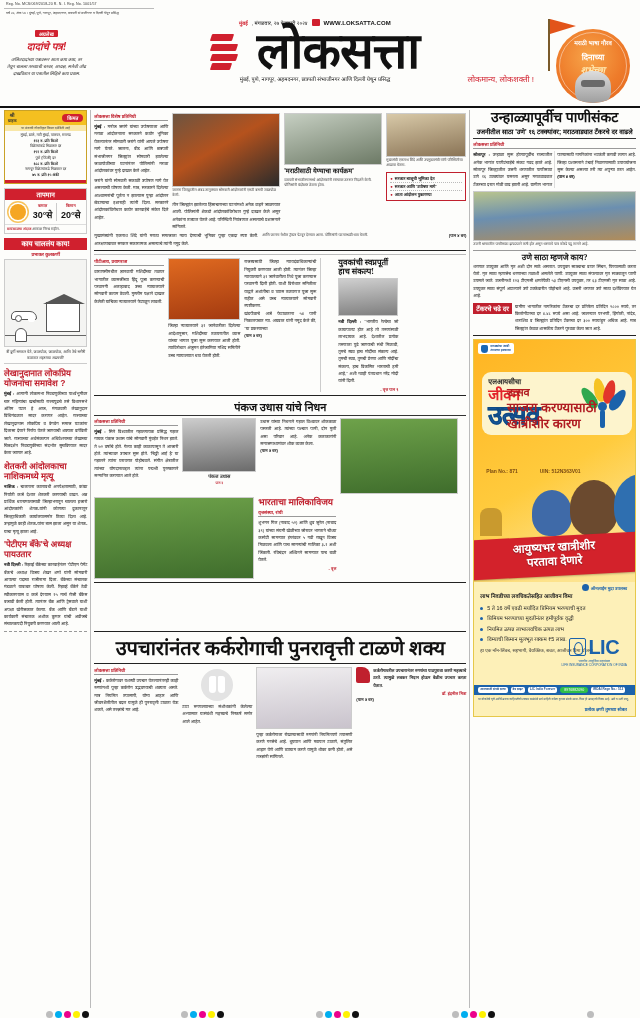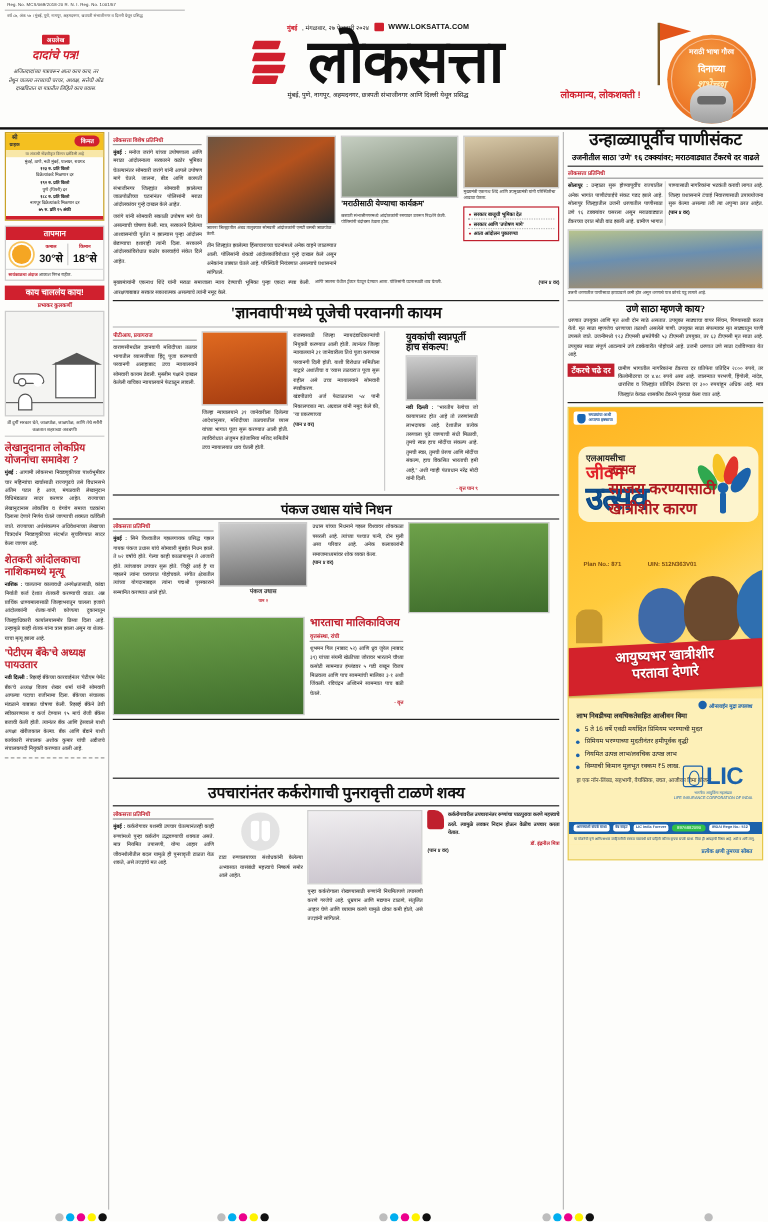"लोकमान्य, लोकशक्ती !" .tagline { font-weight: bold -> normal }
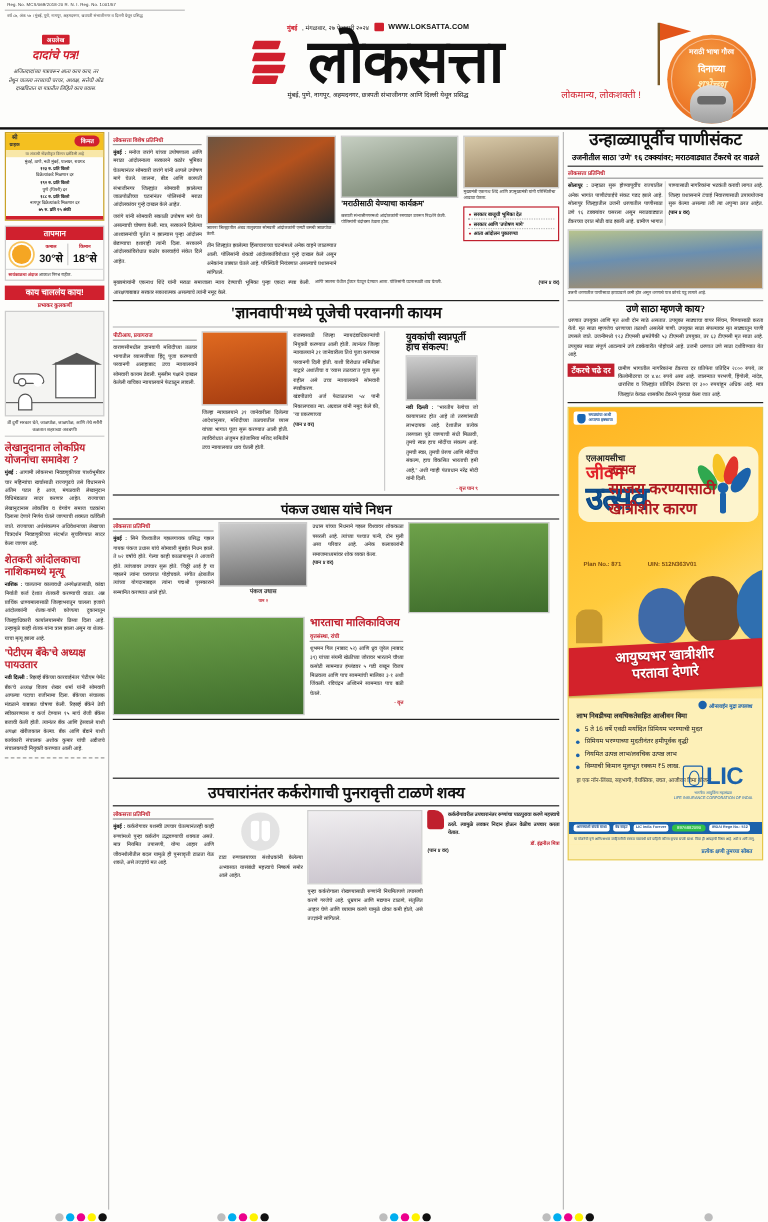"18°से" div.val { text: 18 -> 20 }
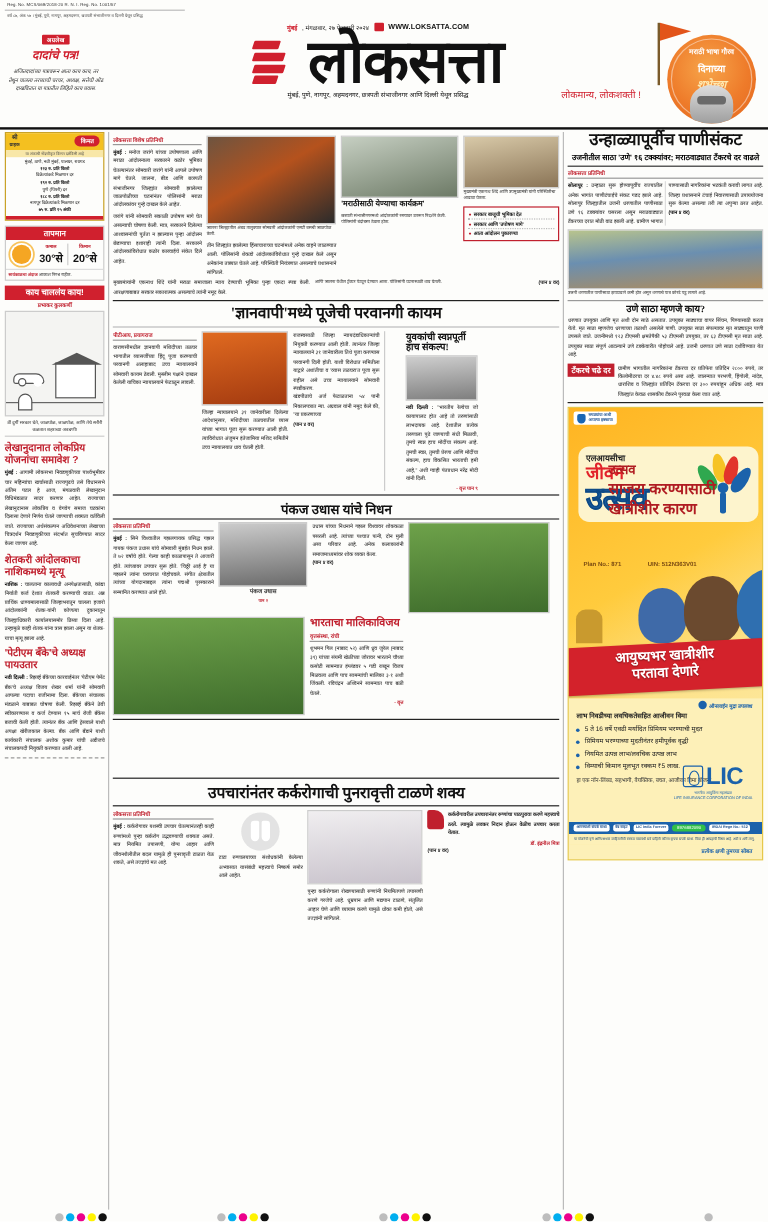"'ज्ञानवापी'मध्ये पूजेची परवानगी कायम" div.sec-head-mid { html: <div>'ज्ञानवापी'मध्ये पूजेची परवानगी कायम</div> -> none }
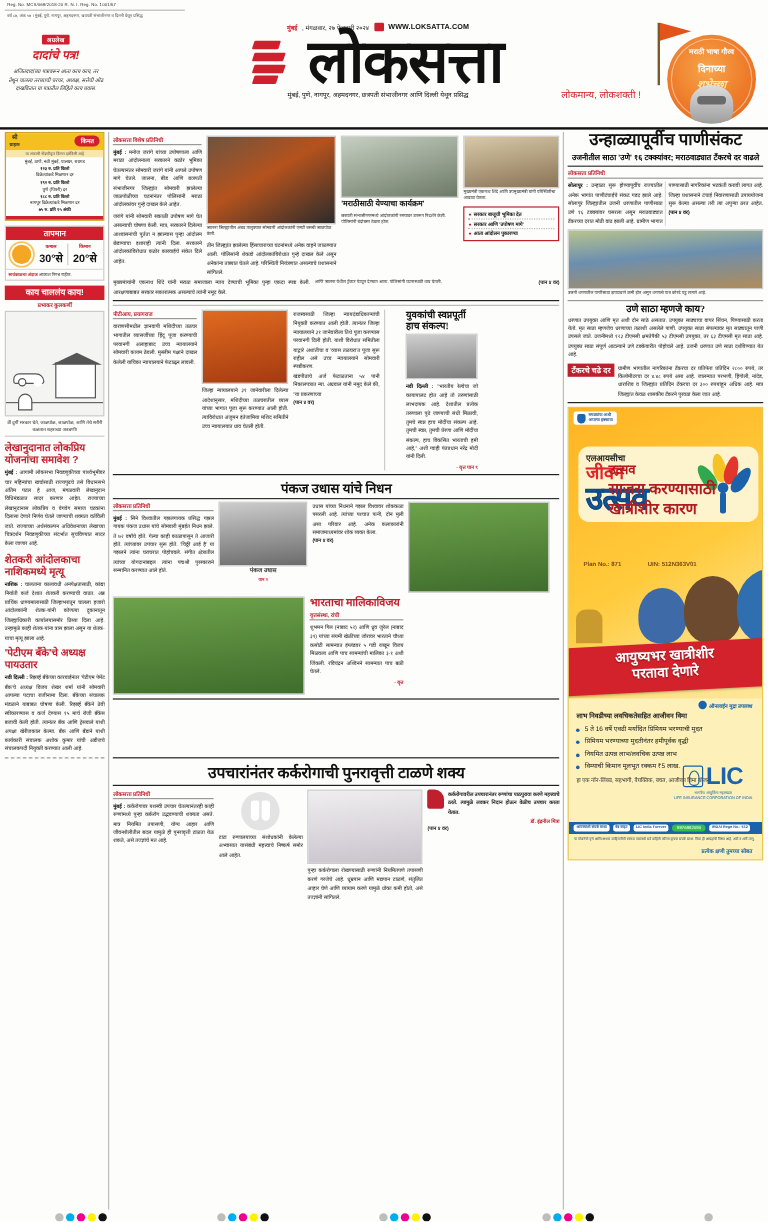"उपचारांनंतर कर्करोगाची पुनरावृत्ती टाळणे" .sec-head-big { font-size: 13px -> 20px }
